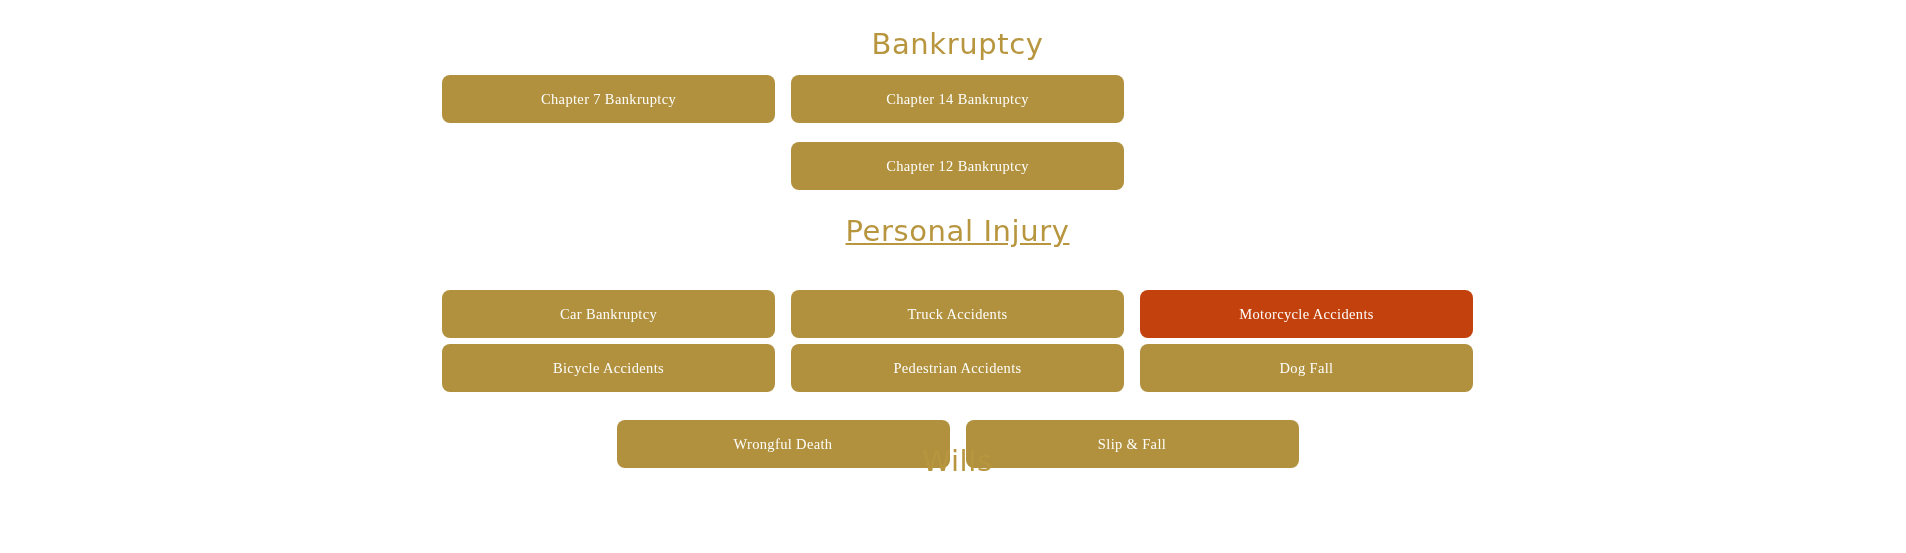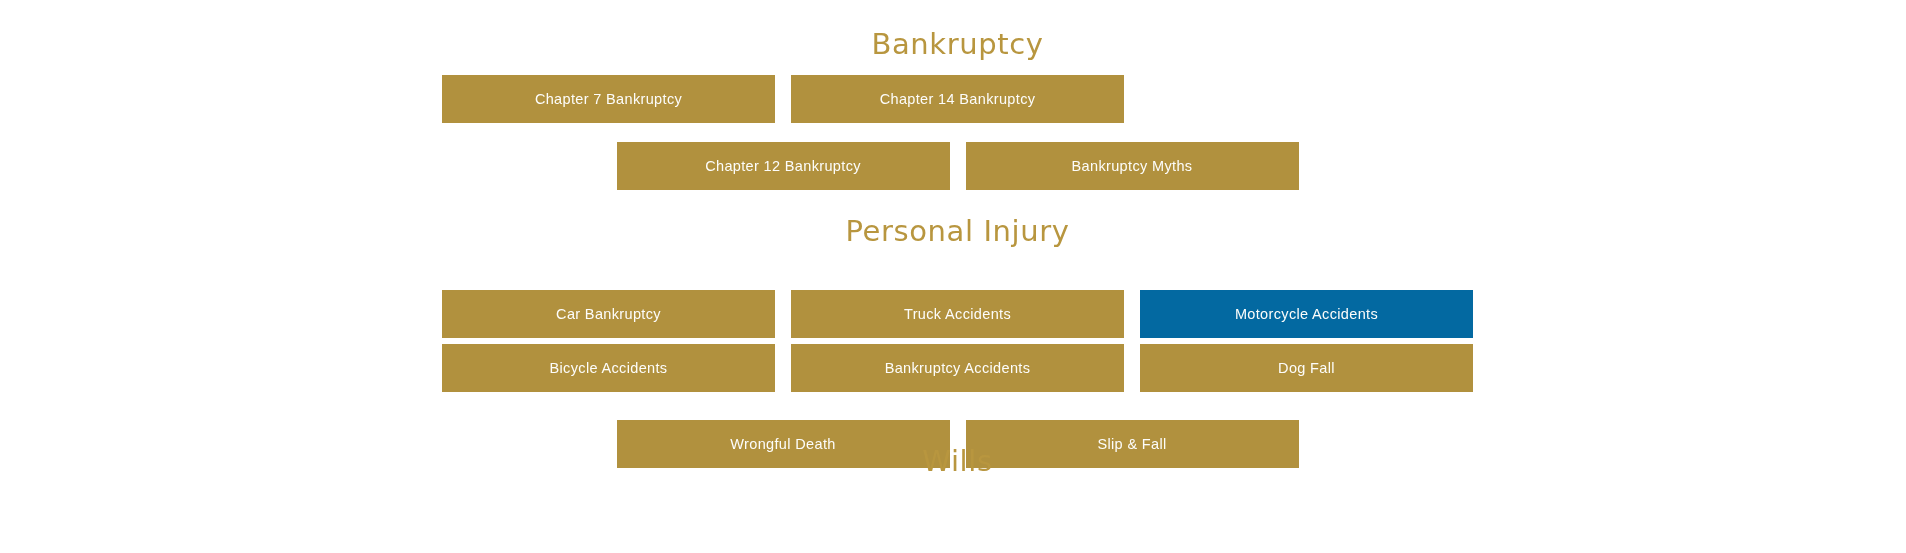"Chapter 7 Bankruptcy" .tile { border-radius: 0 -> 8px; font-family: Liberation Sans, sans-serif -> Liberation Serif, serif }
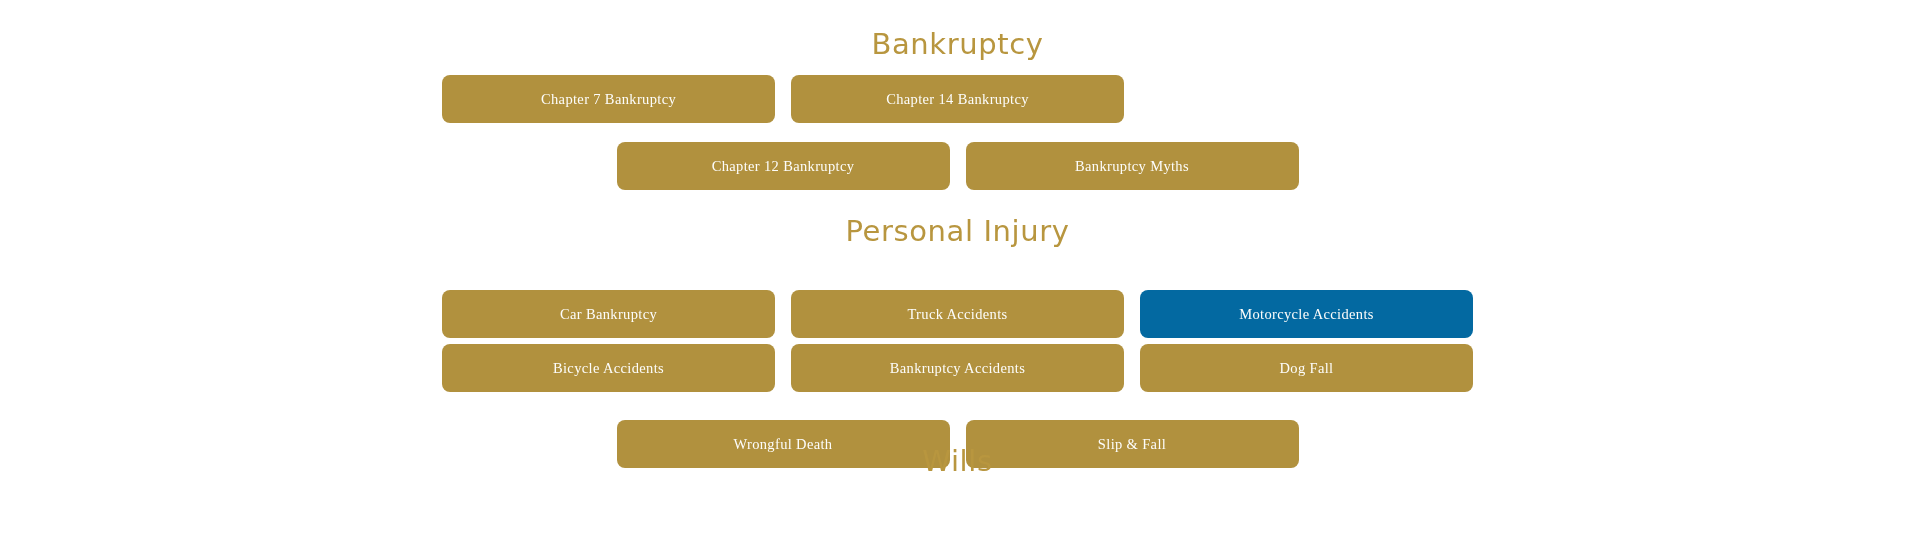"Bankruptcy Myths" a.tile { html: <a>Bankruptcy Myths</a> -> none }
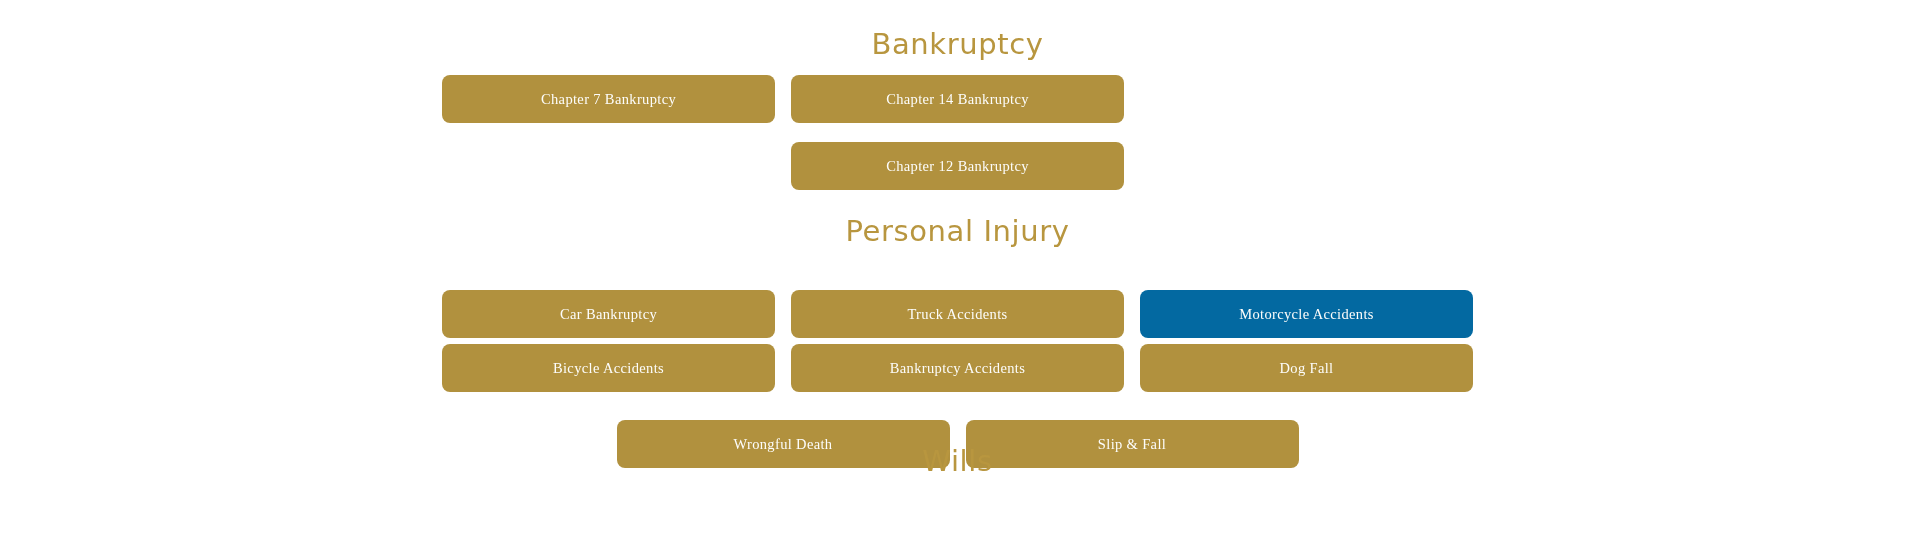"Personal Injury" h2.section-heading { text-decoration: none -> underline }
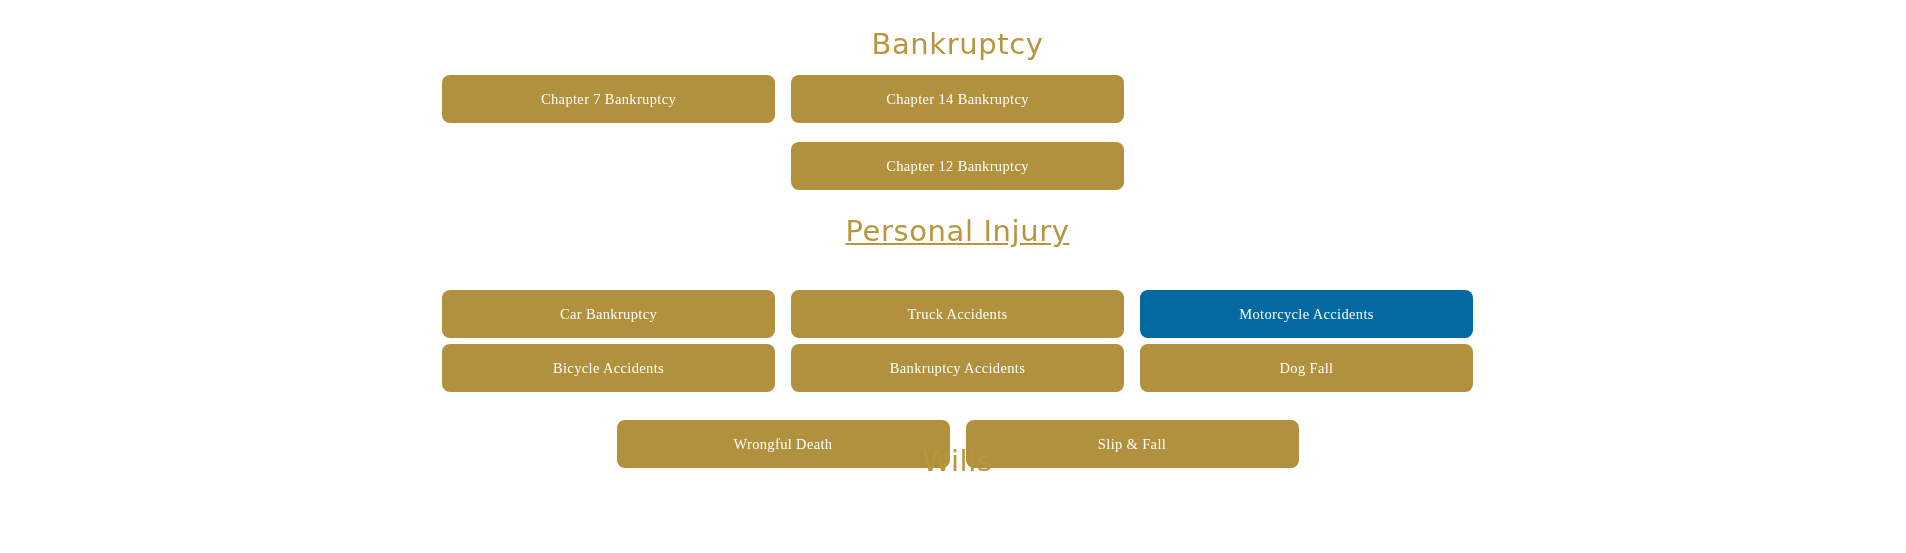"Motorcycle Accidents" a.tile { background: #0369a1 -> #c2410c }
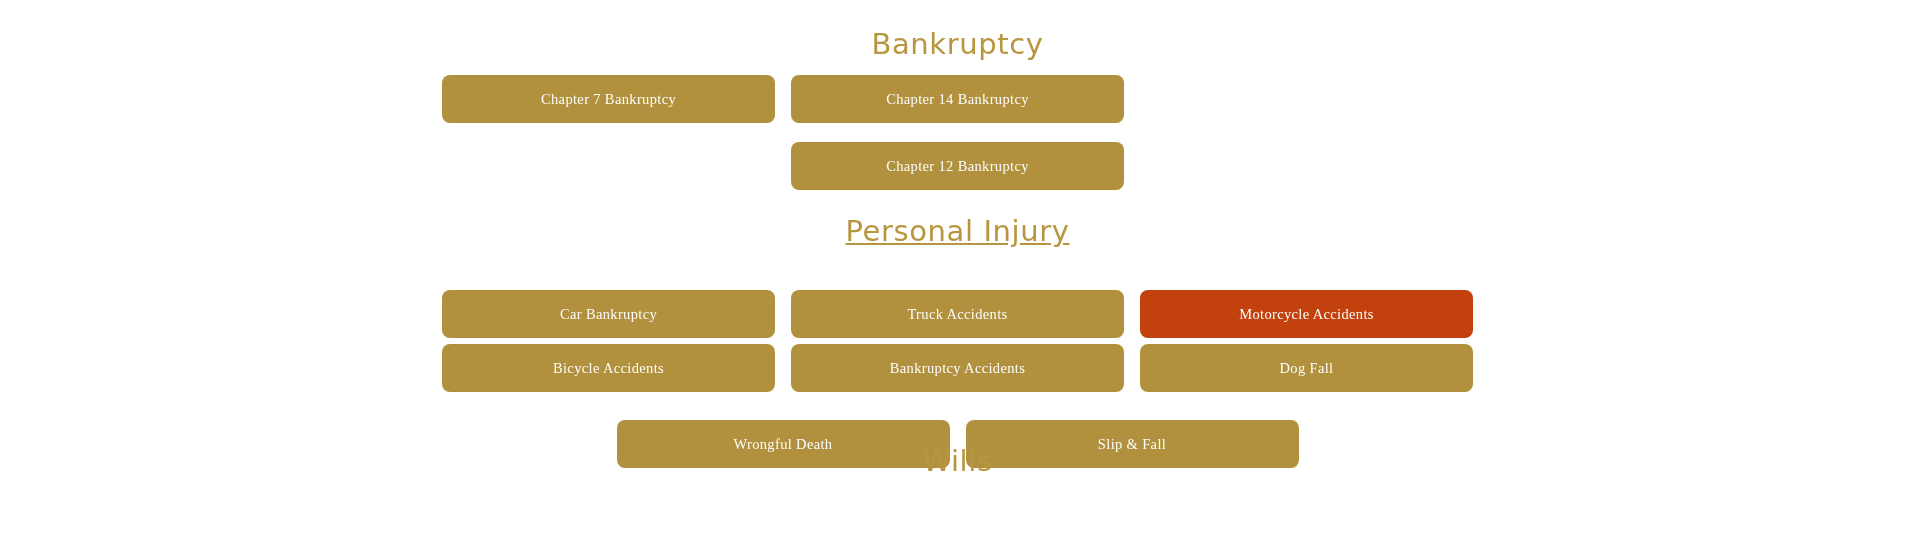"Bankruptcy Accidents" a.tile { text: Bankruptcy -> Pedestrian }
